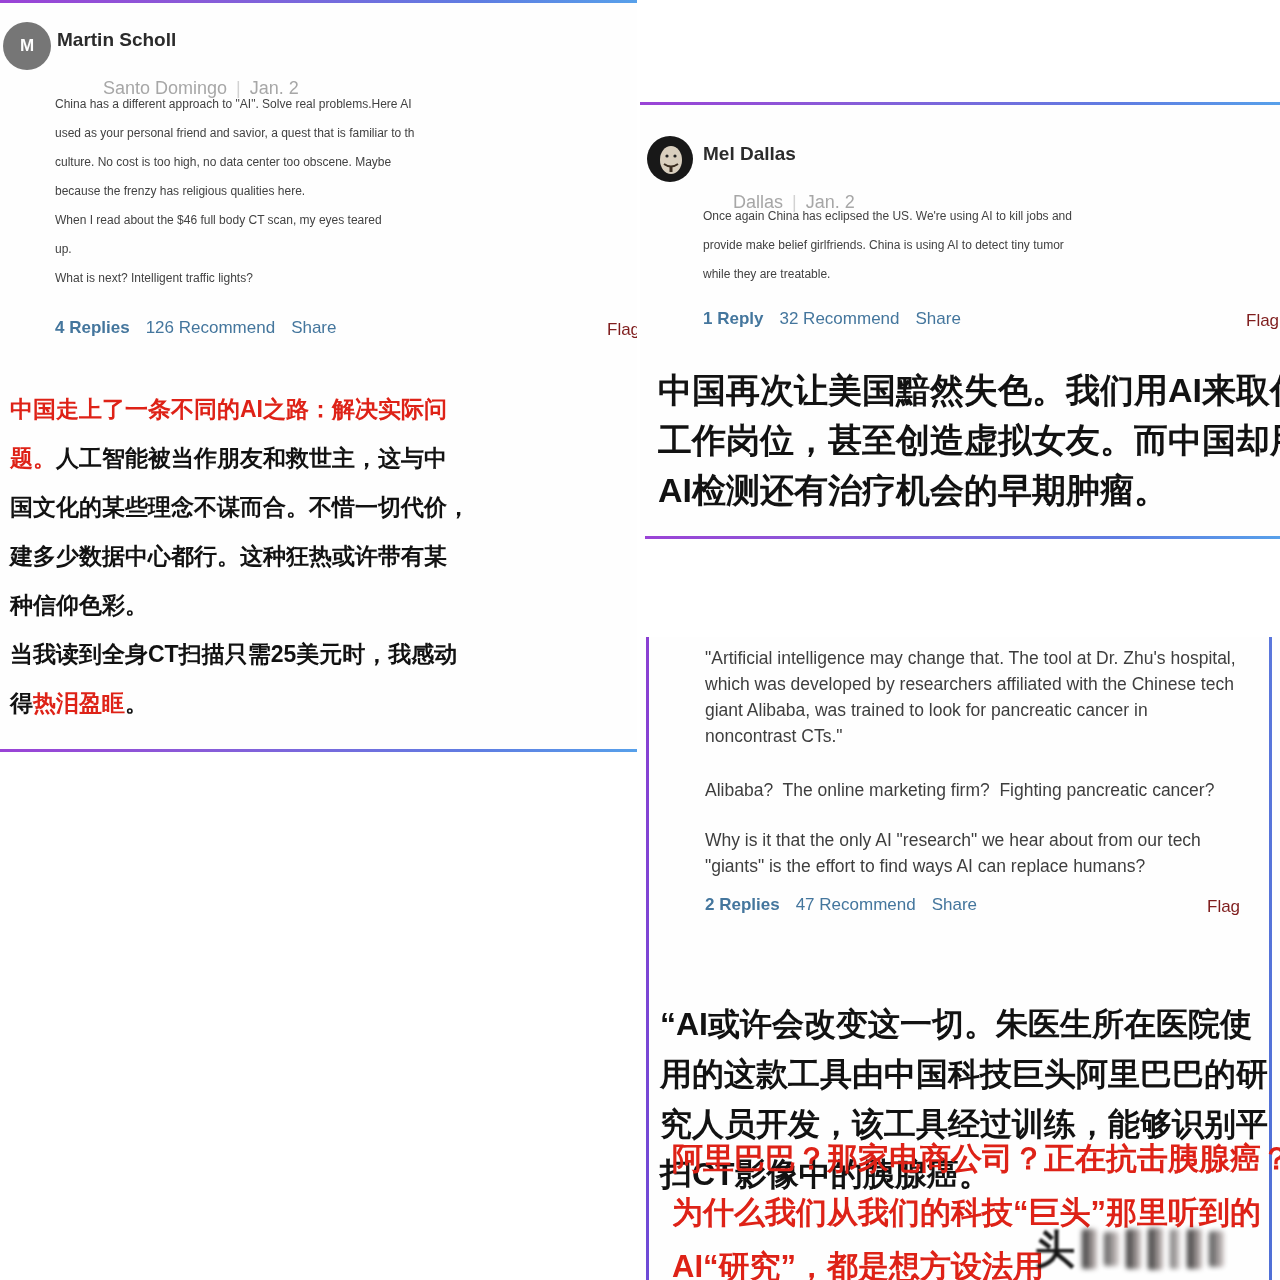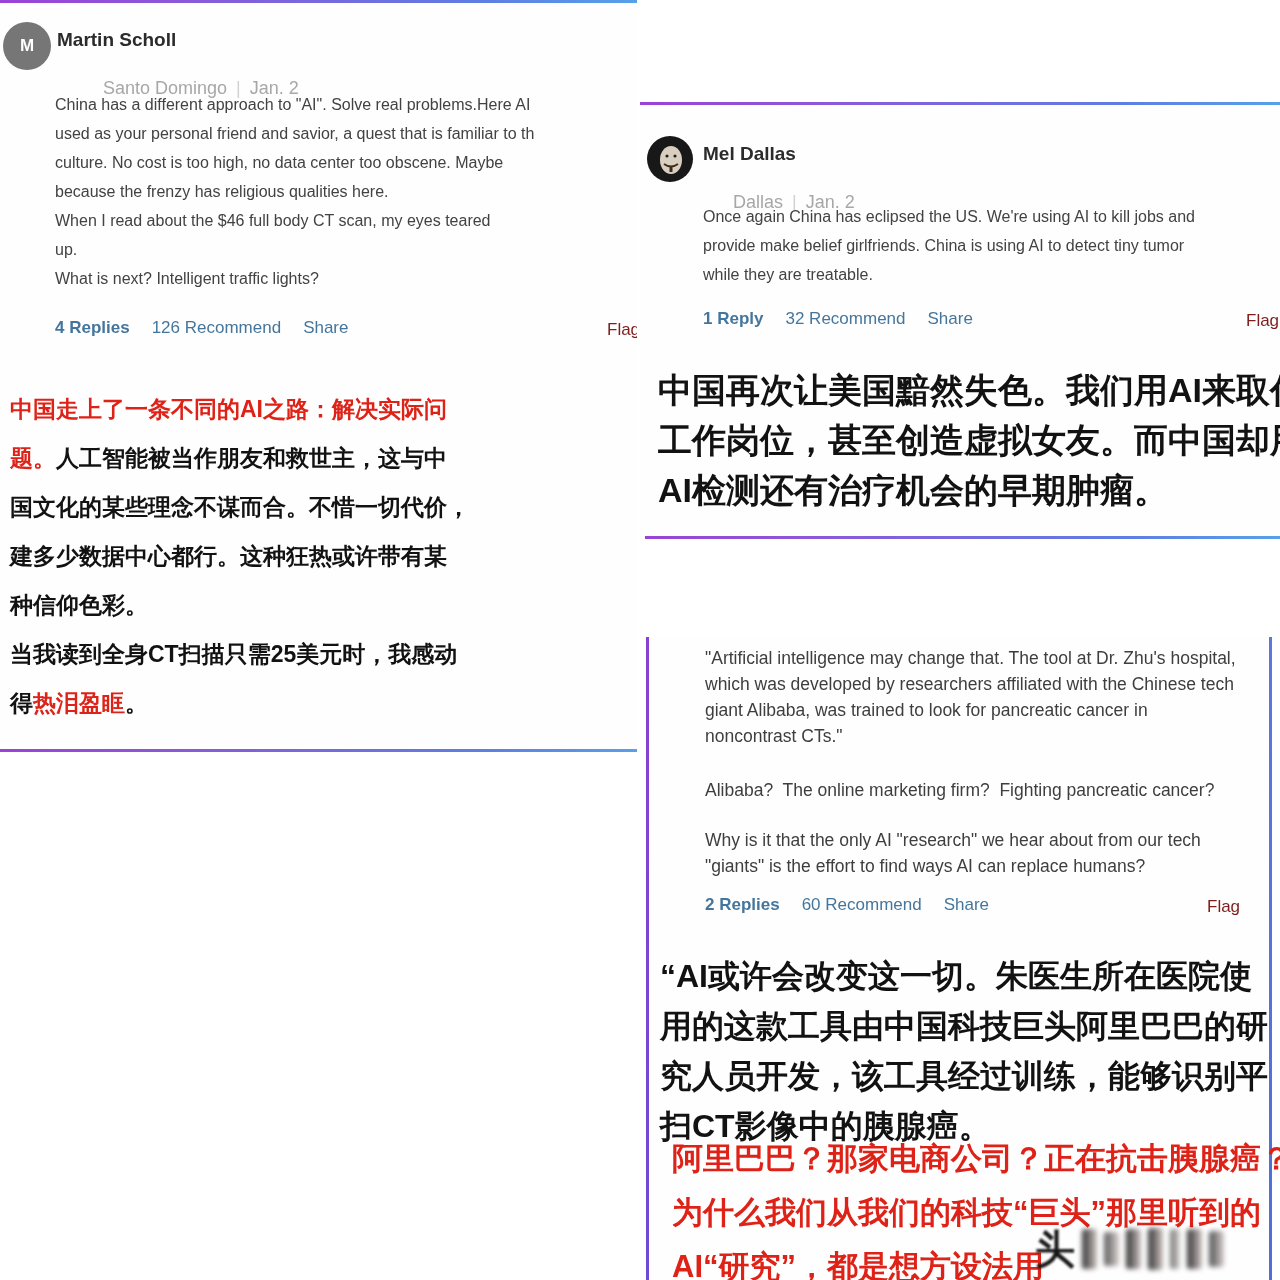"China has a different approach" .body-lines { font-size: 16px -> 12px }
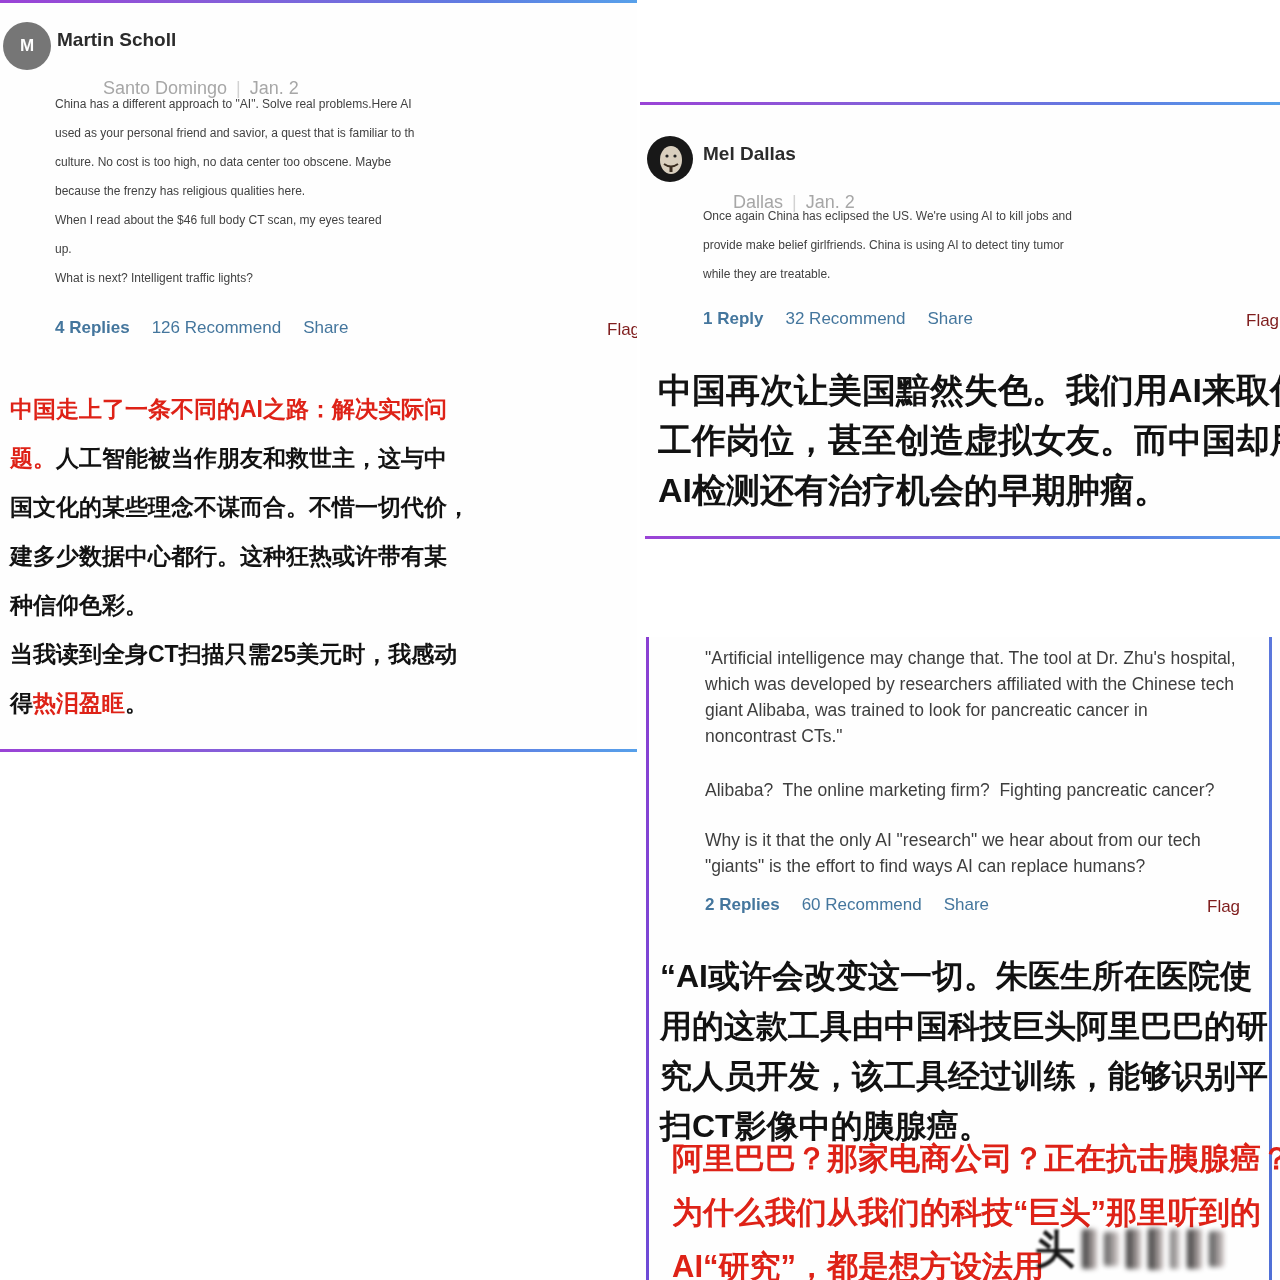"4 Replies" .actions { gap: 22px -> 16px }
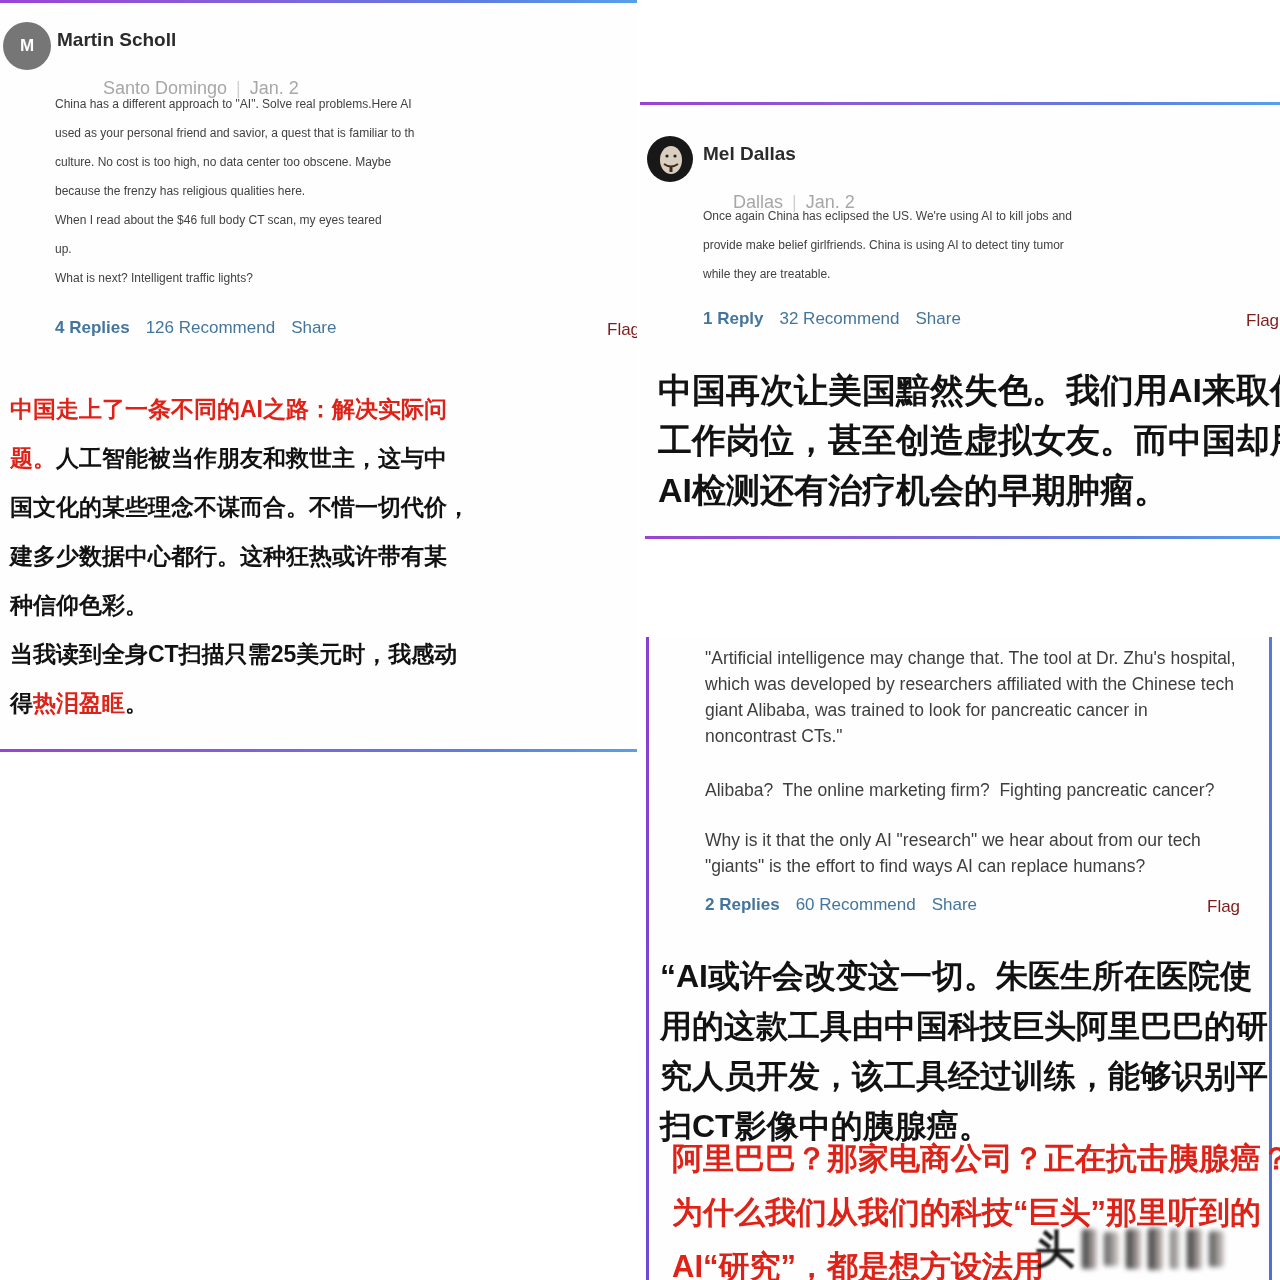"60 Recommend" span { text: 60 -> 47 }
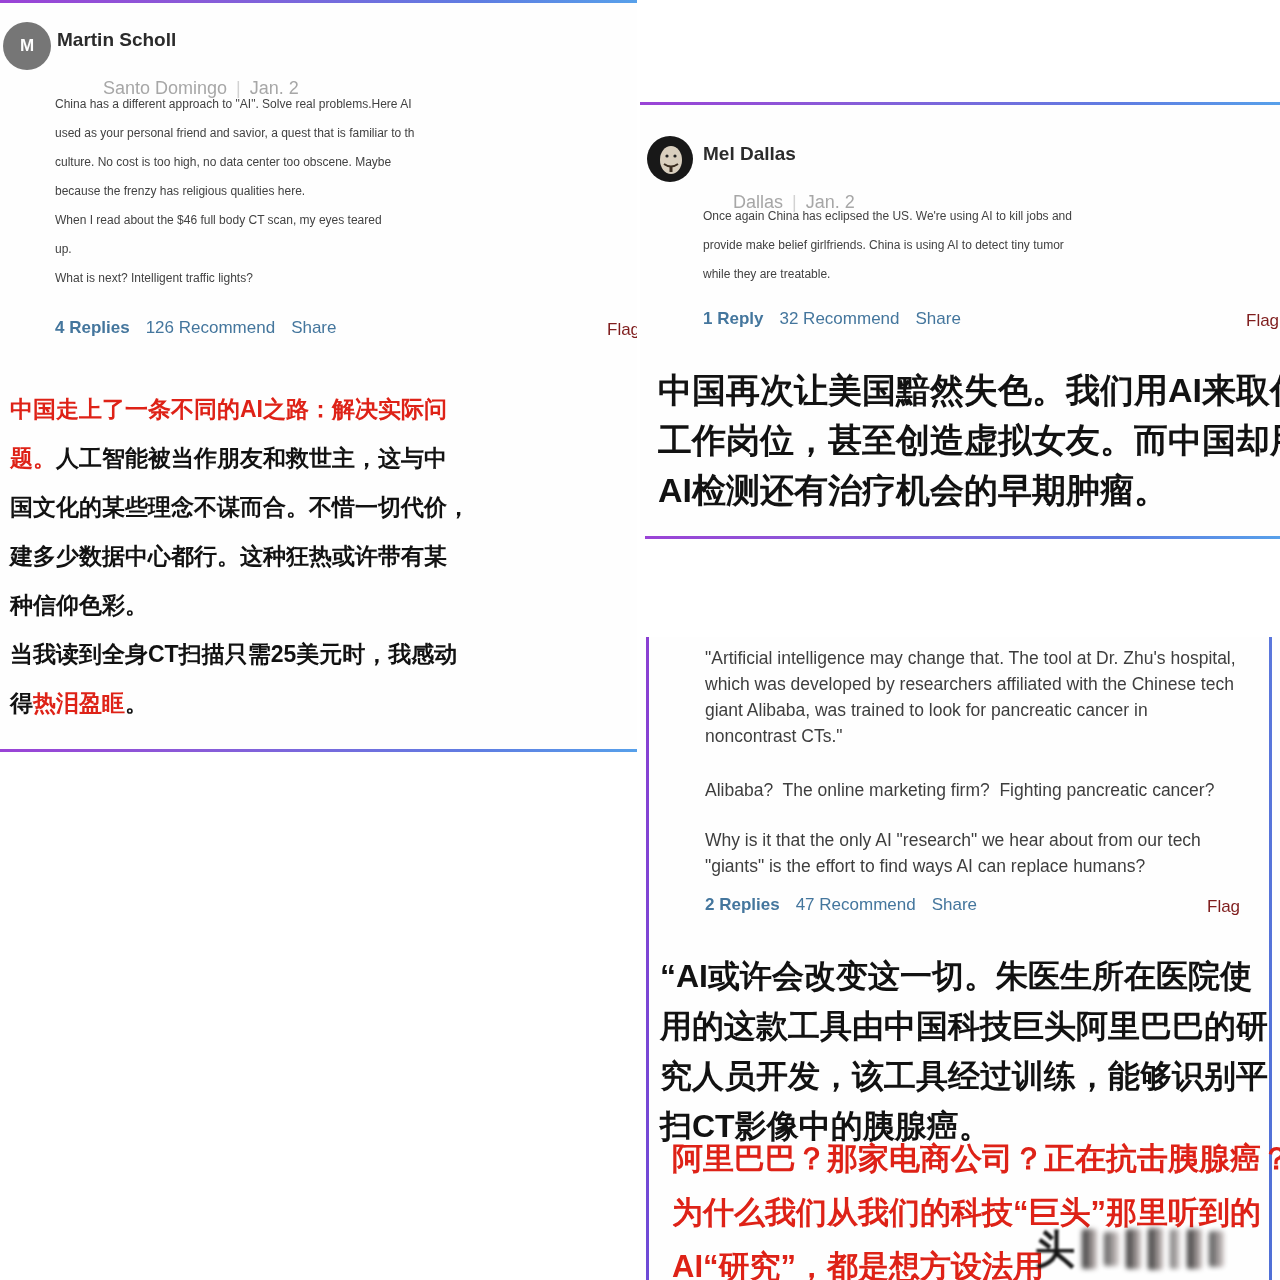"“AI或许会改变这一切。朱医生所在医院使" .cn-blk { margin-top: none -> 48px }
